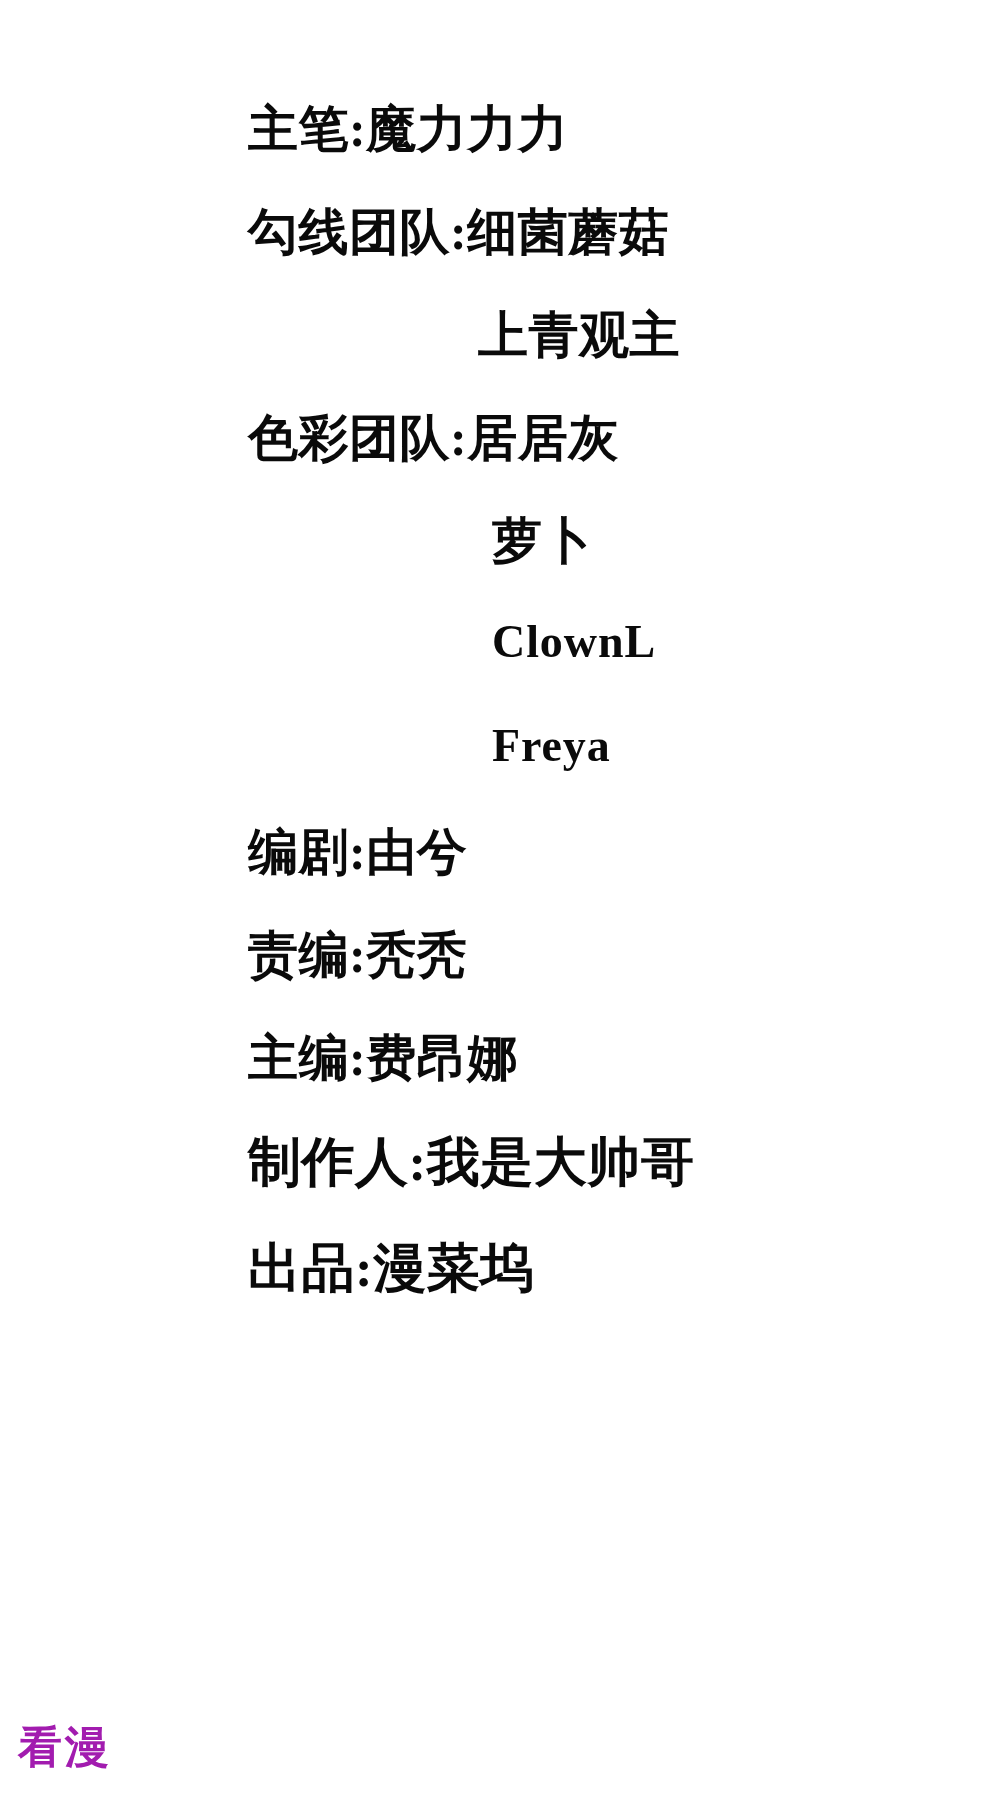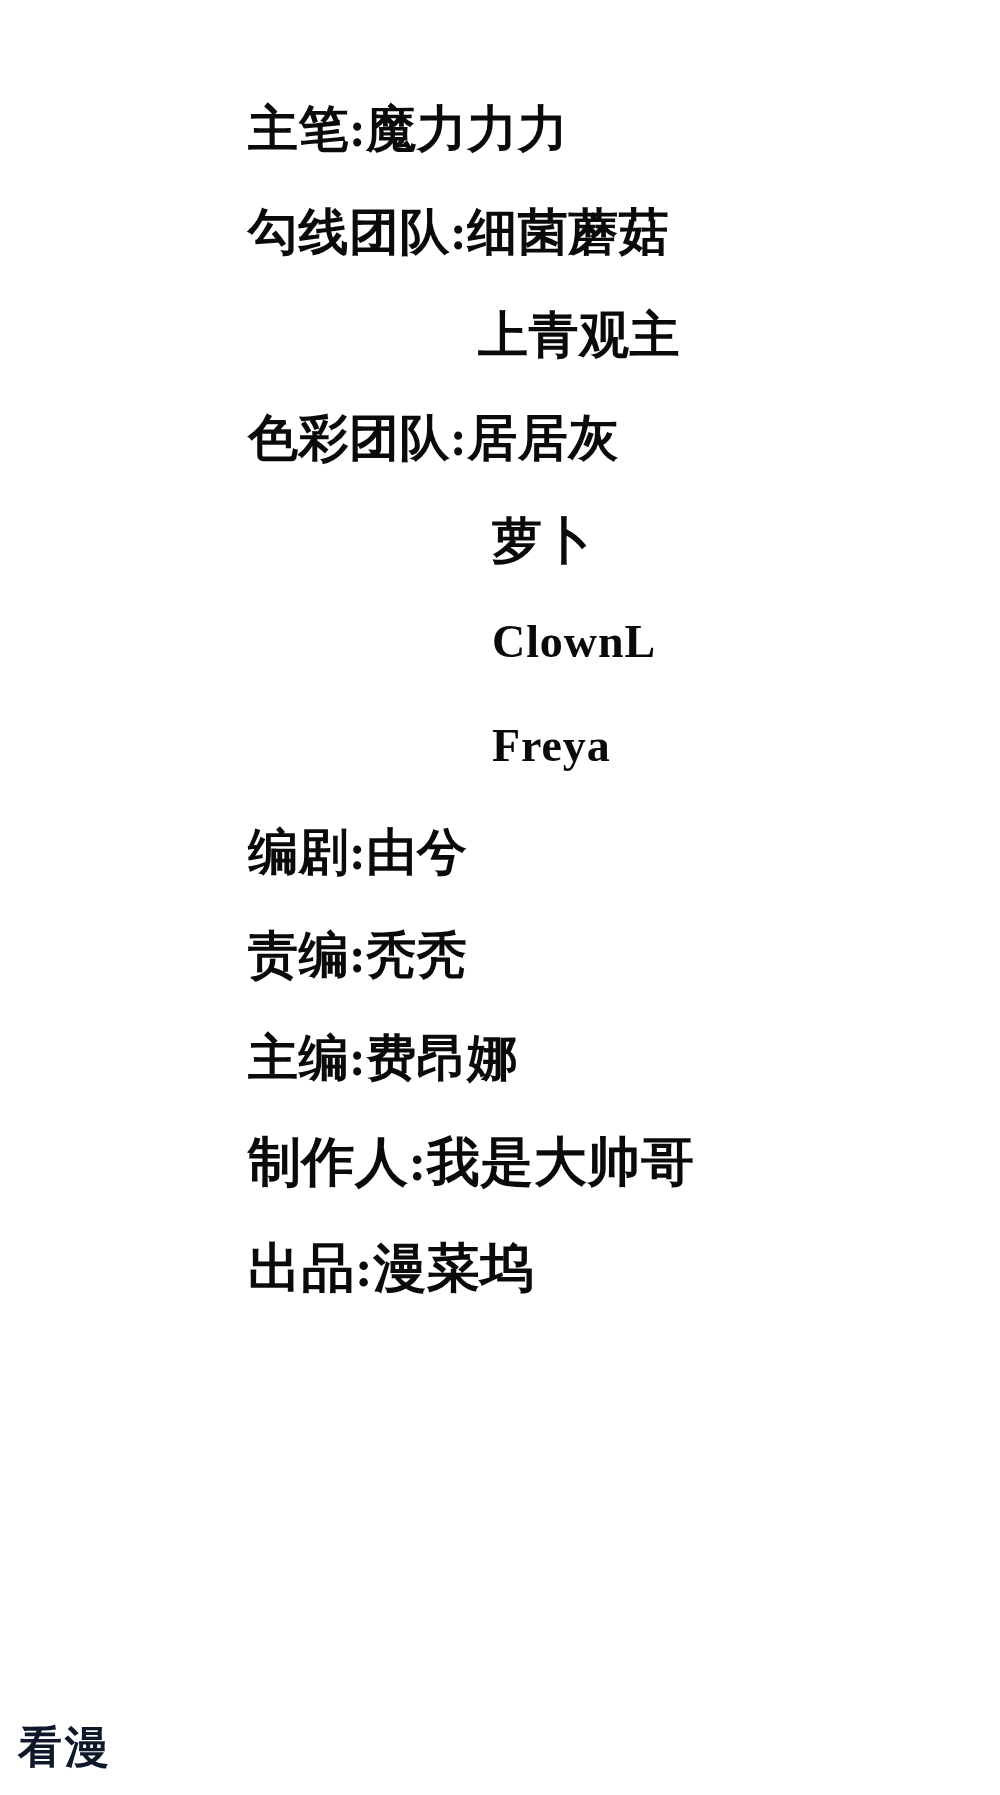"看漫" .watermark { color: #0f172a -> #a21caf }
